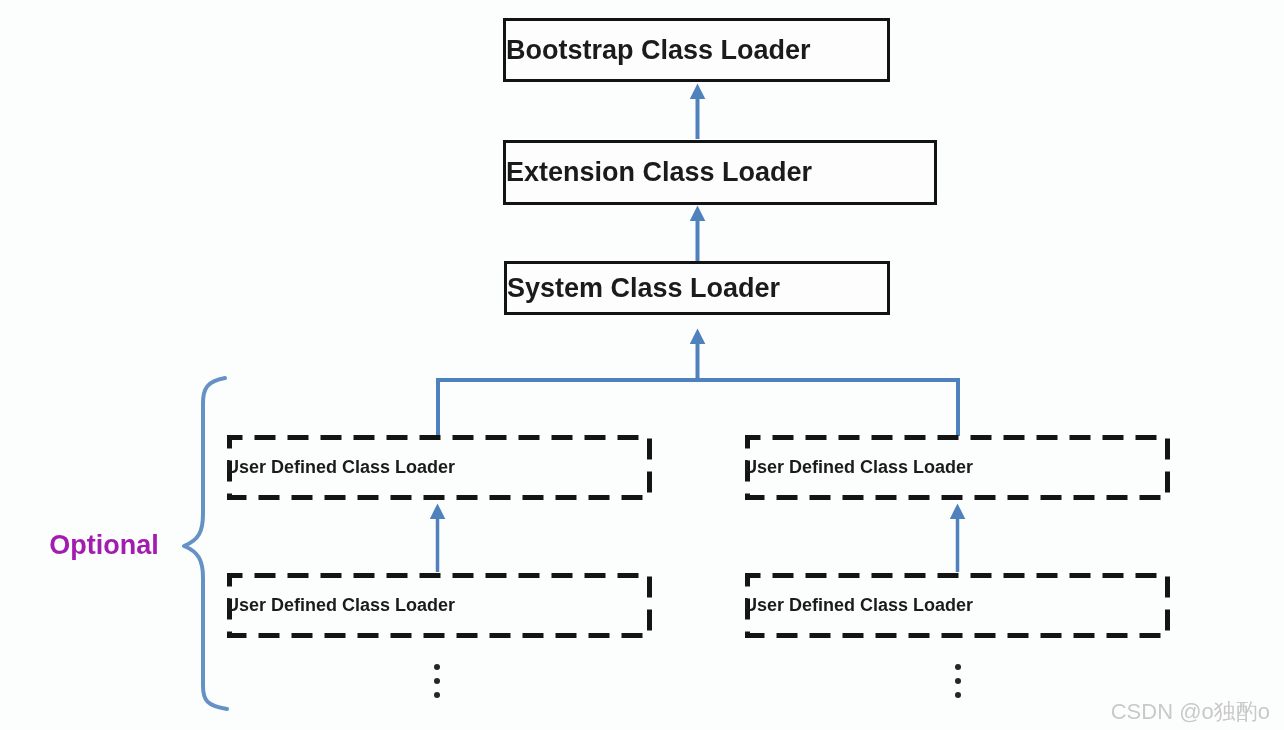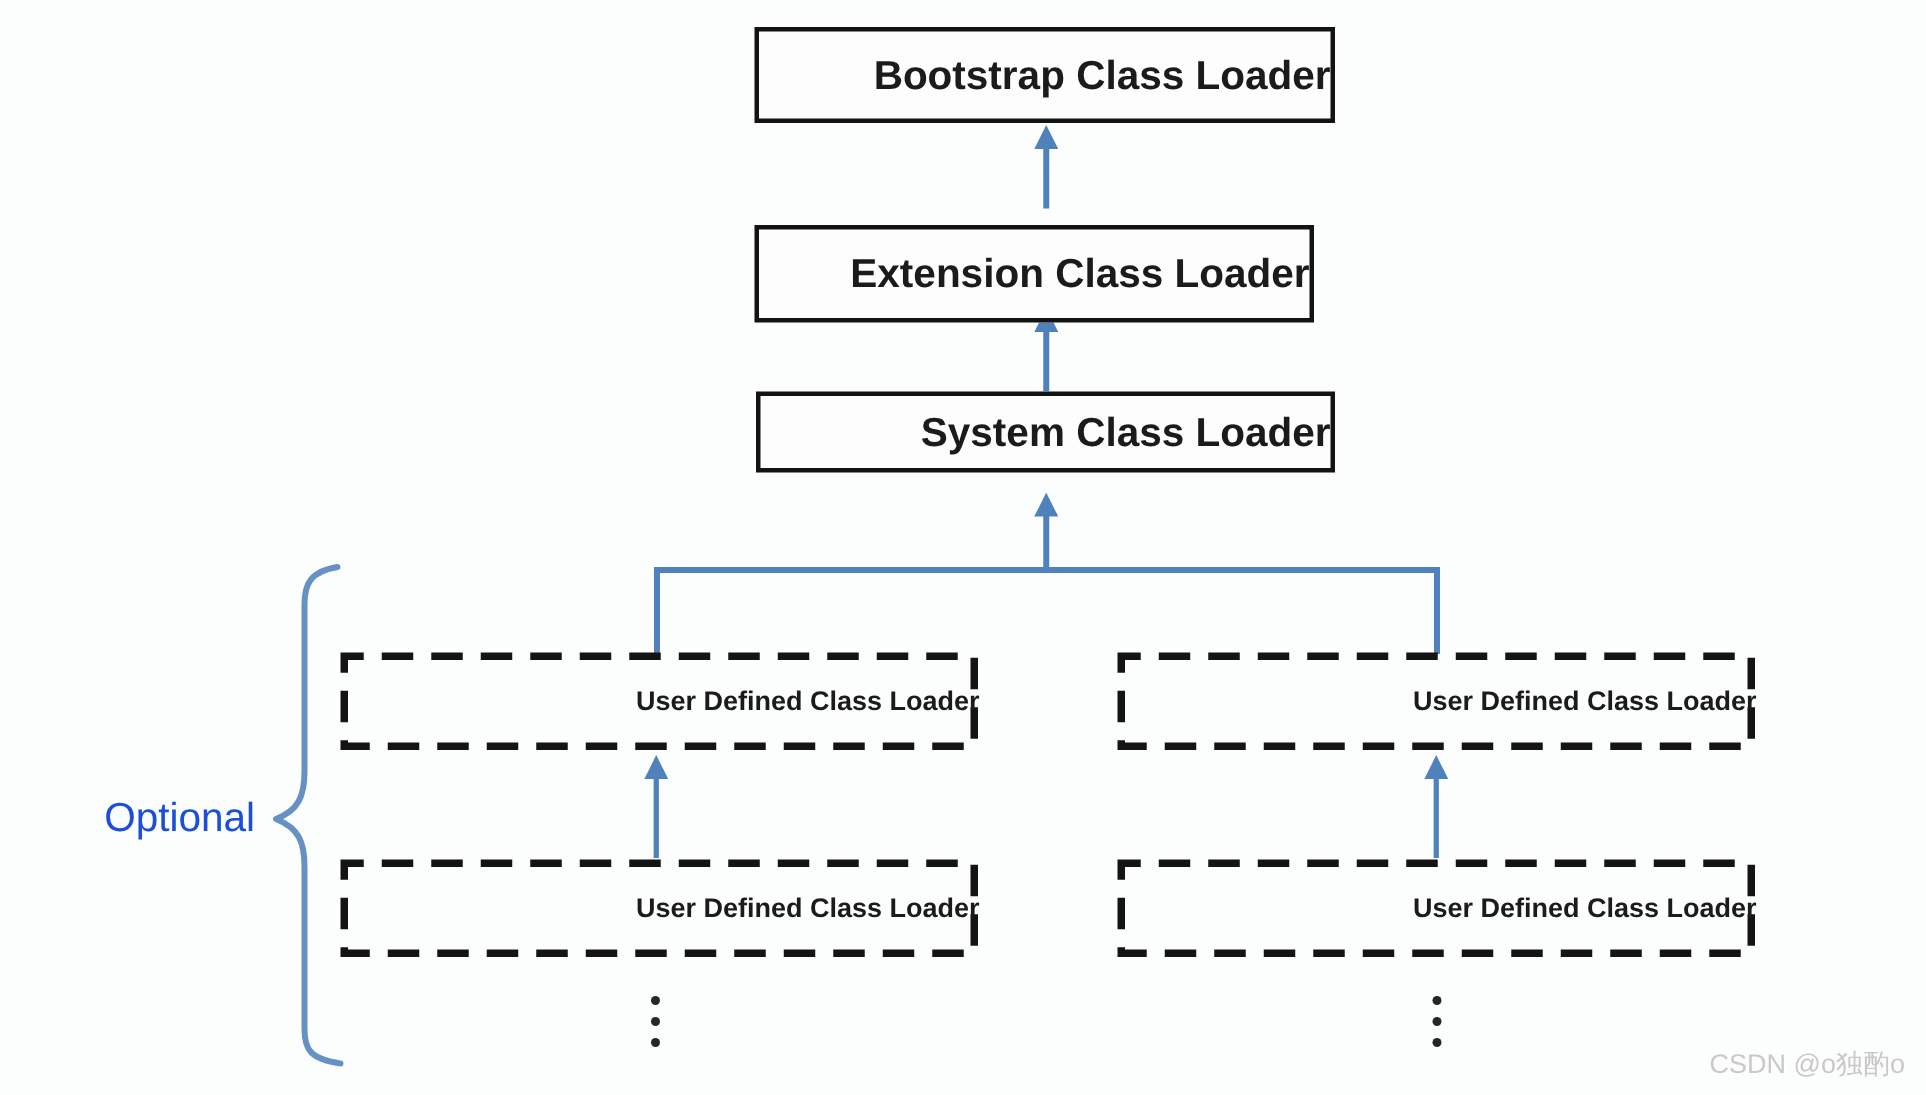"Bootstrap Class Loader" .node { justify-content: flex-end -> flex-start }
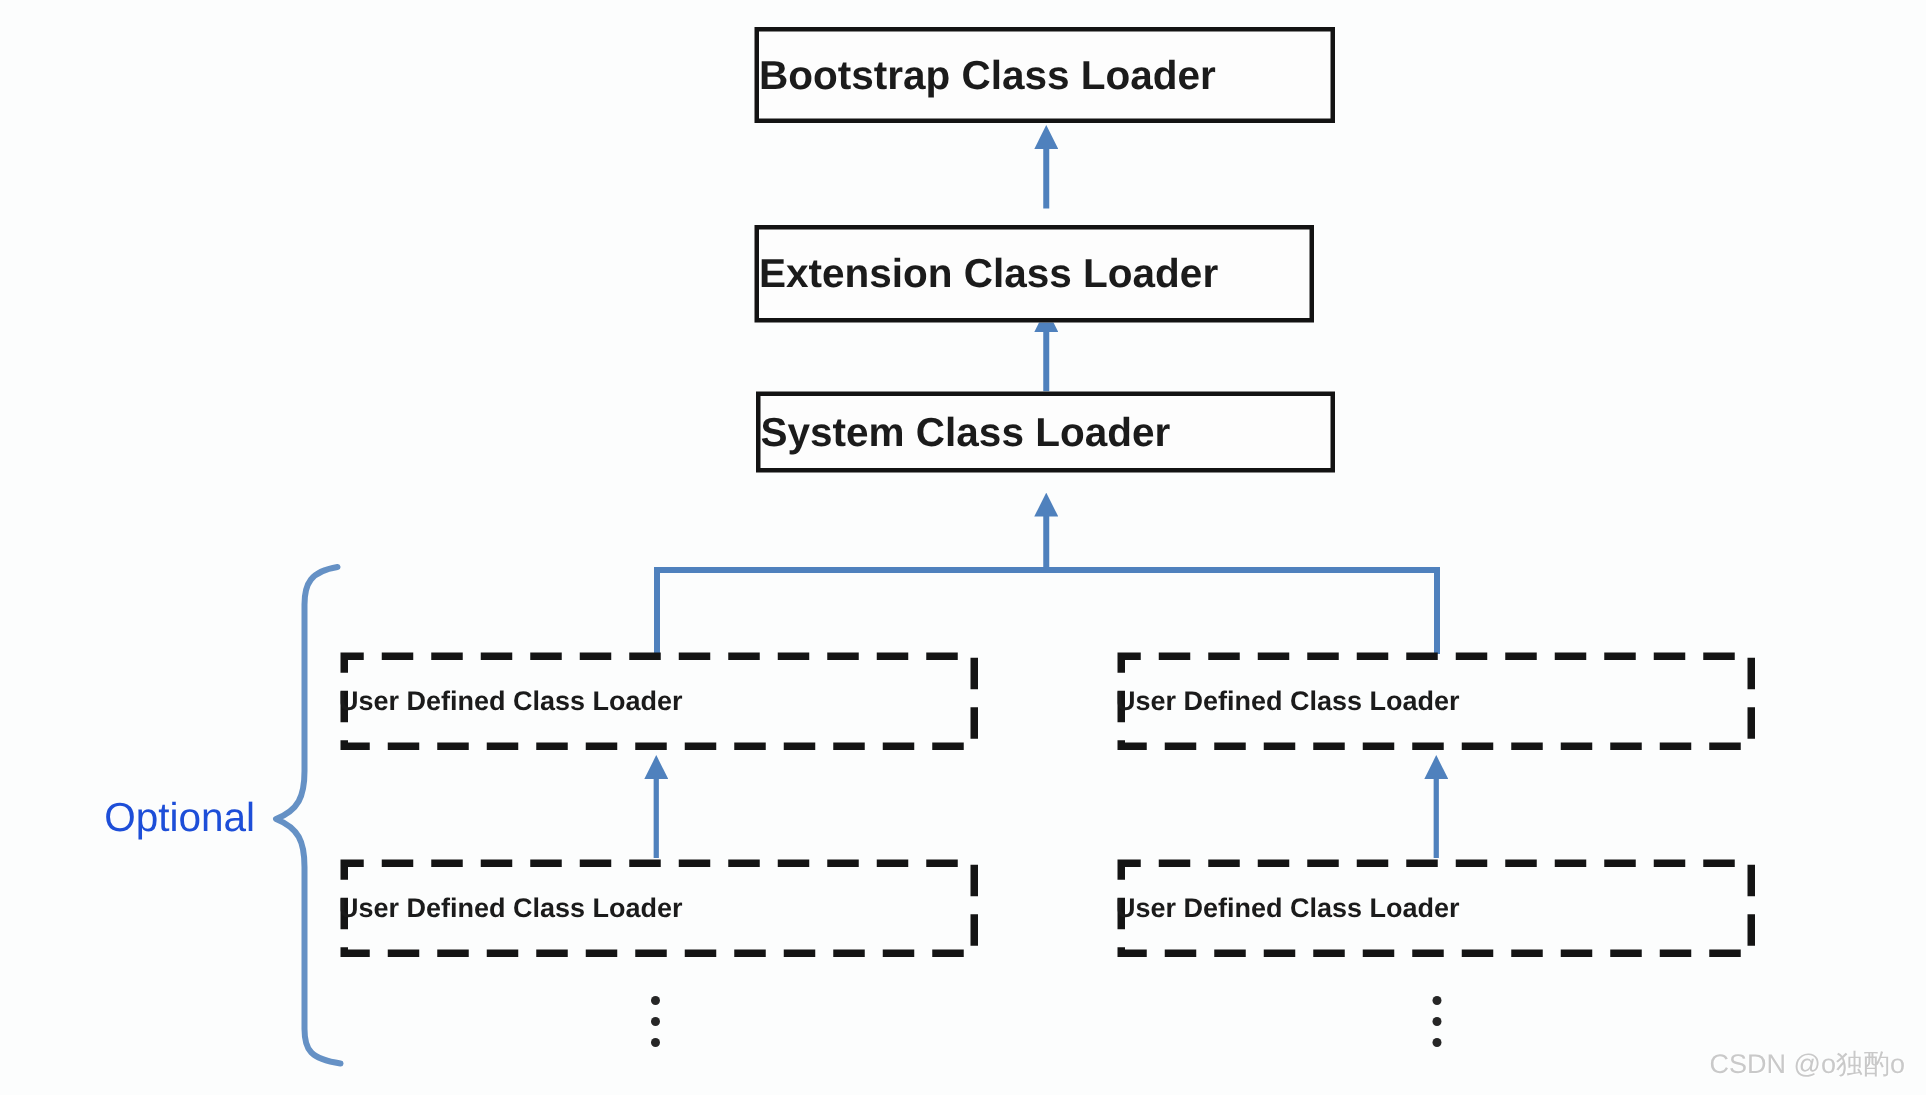"Extension Class Loader" div.node { margin-top: 10px -> none; width: 373px -> 434px }
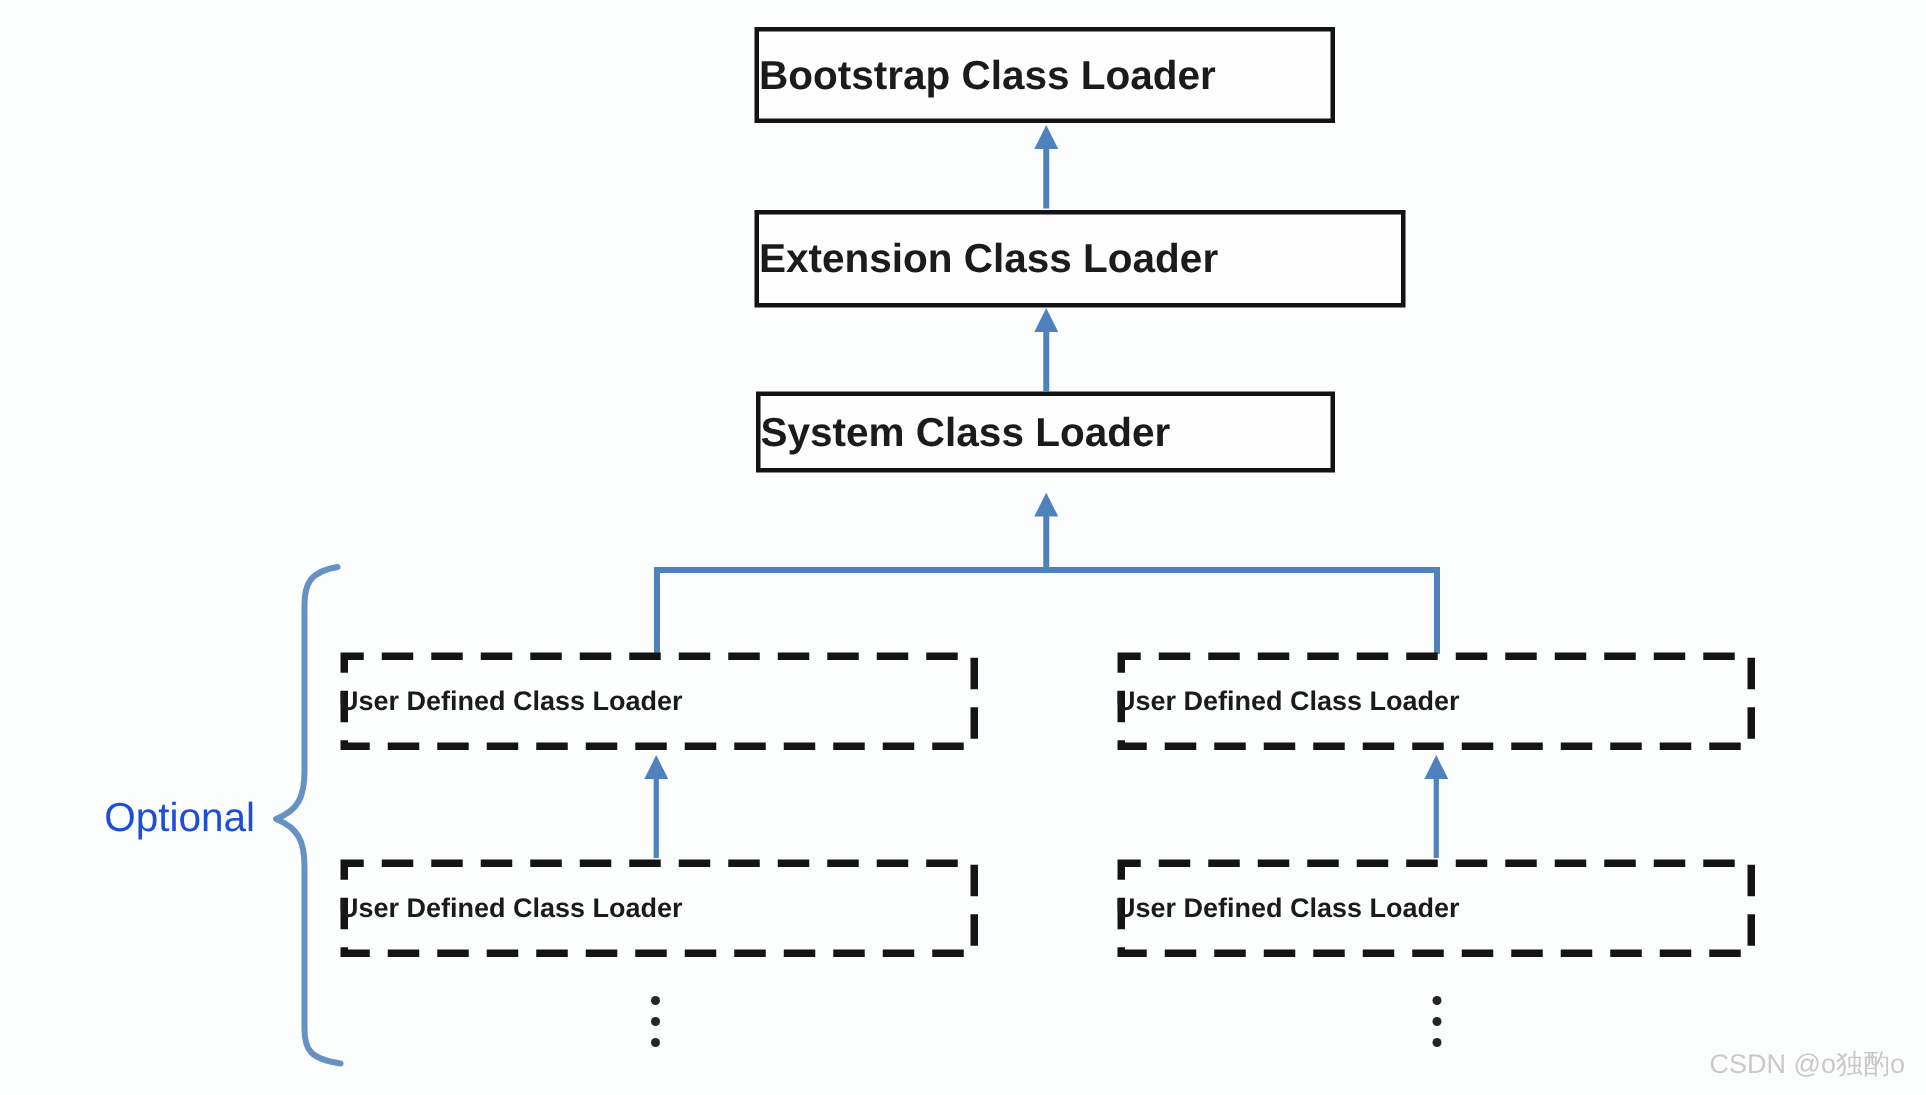"Optional" .optional { color: #1d4ed8 -> #a21caf; font-weight: 400 -> 700; text-align: right -> center }
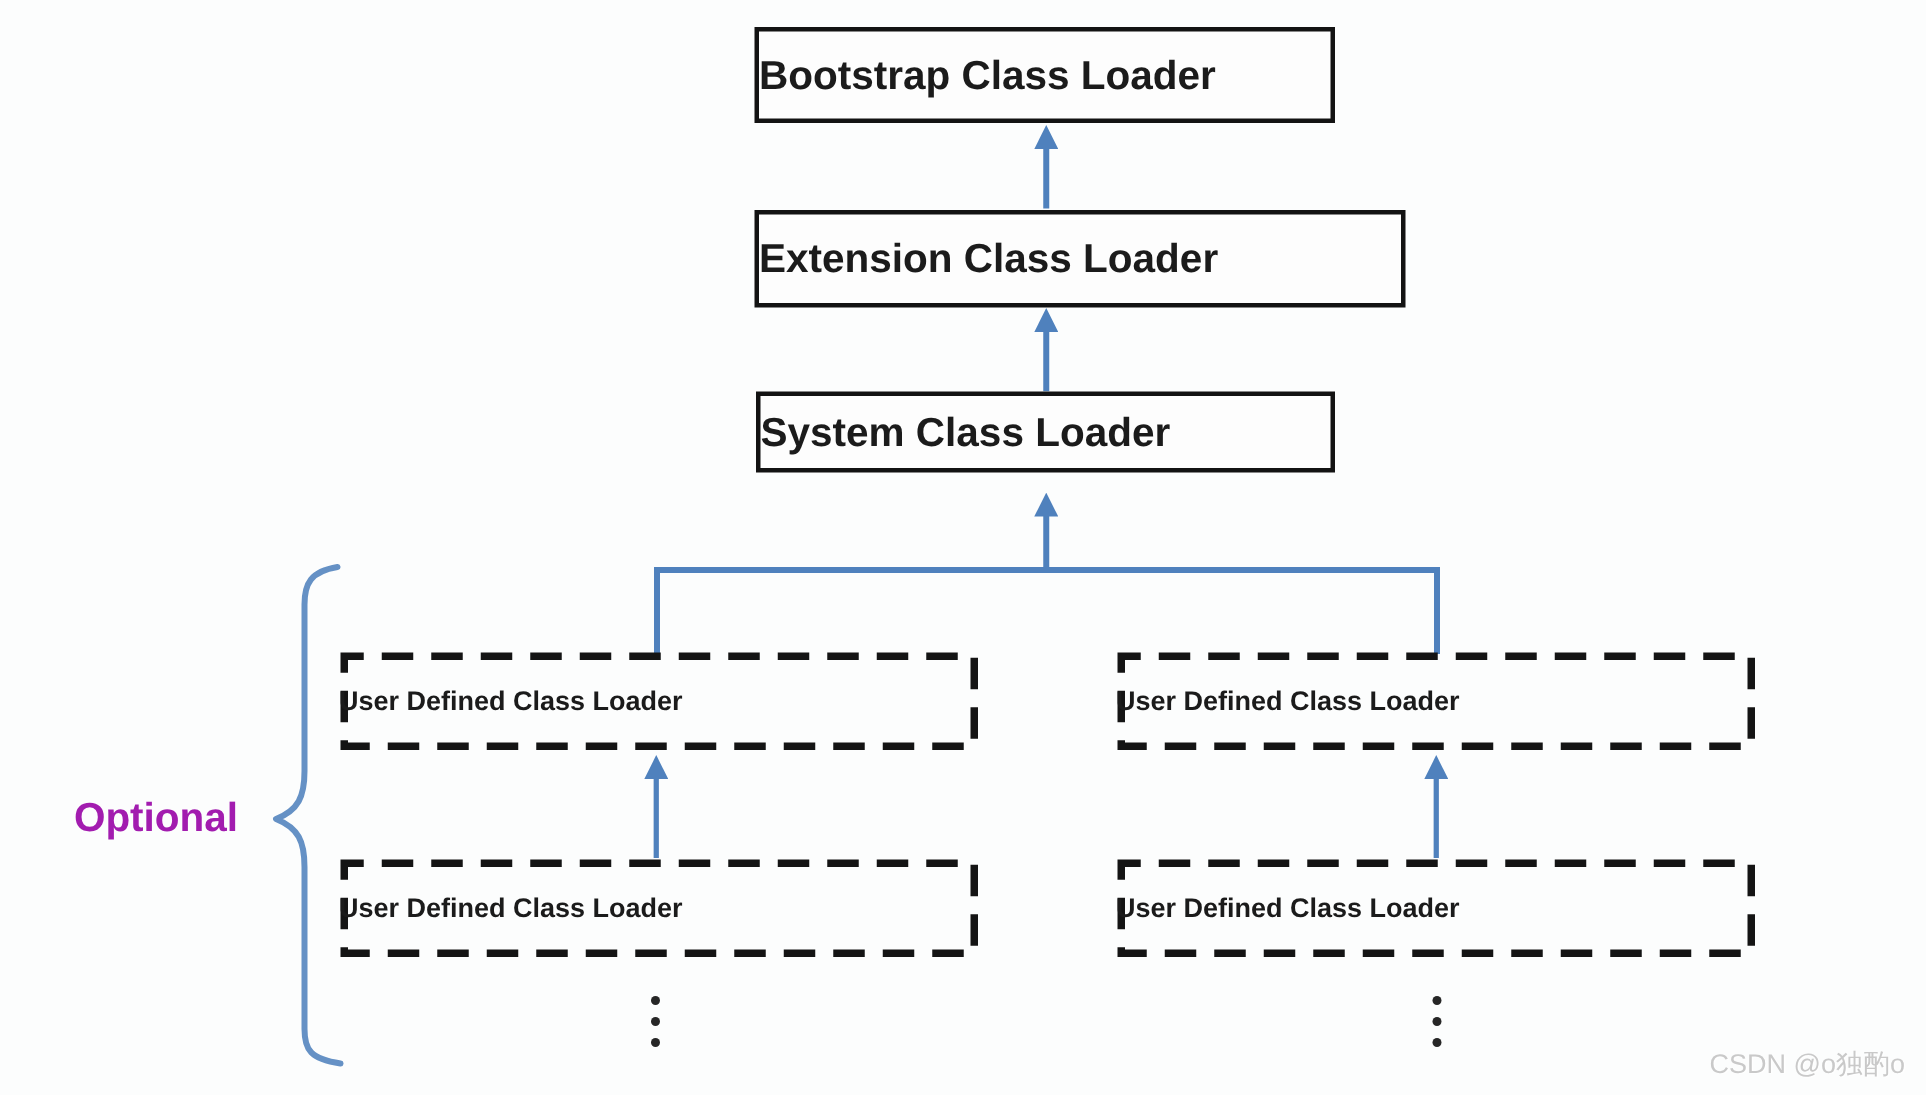"CSDN @o独酌o" .watermark { font-size: 18px -> 22px }
